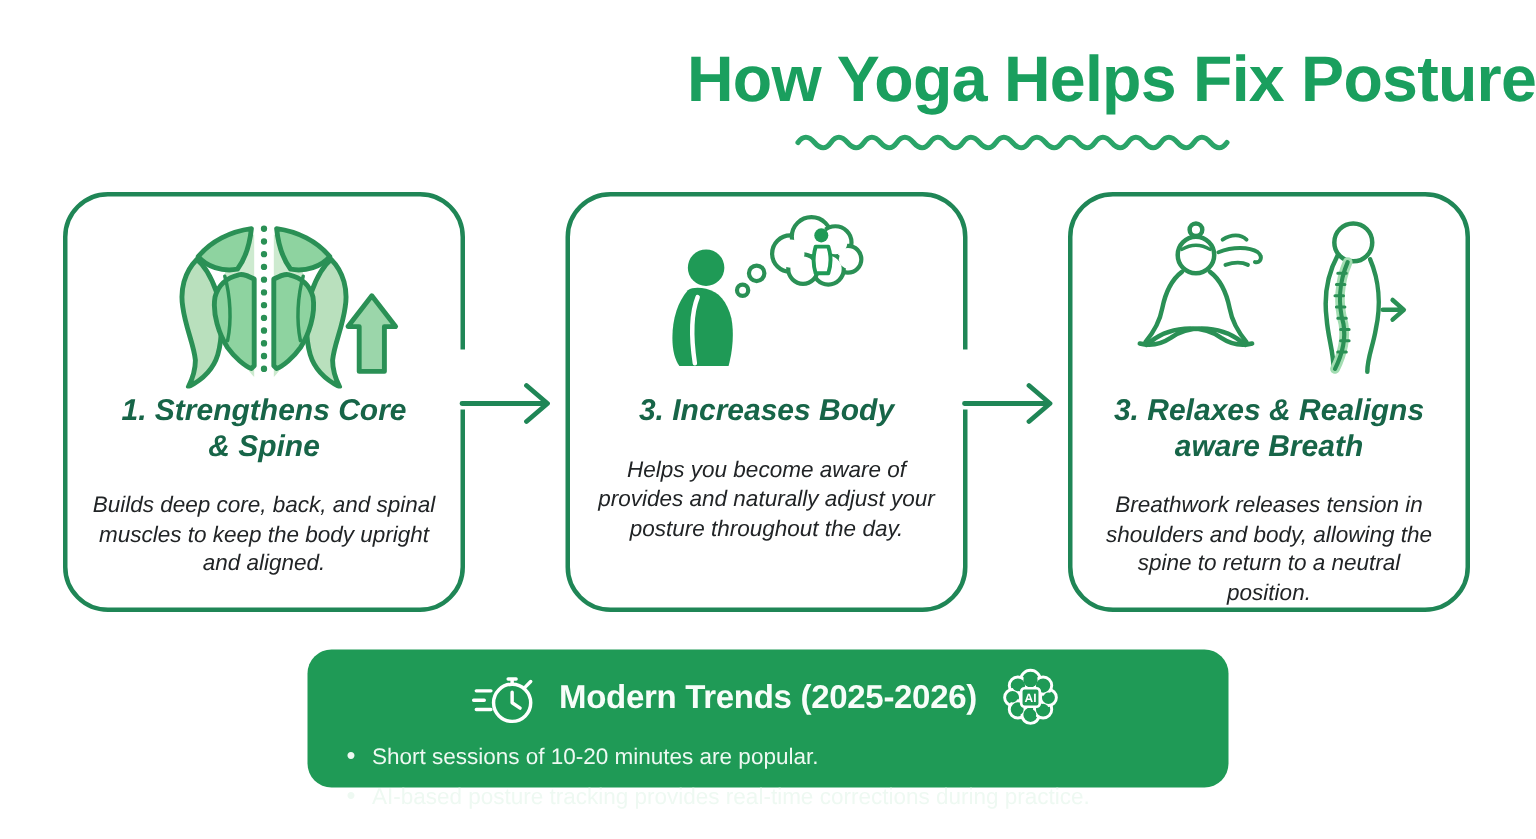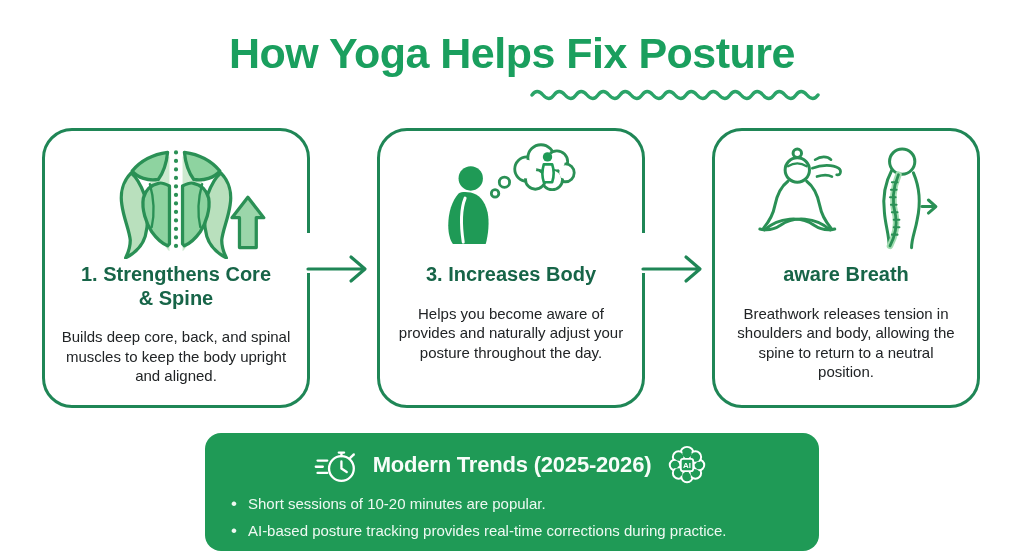"How Yoga Helps Fix Posture" .page-title { text-align: center -> right }
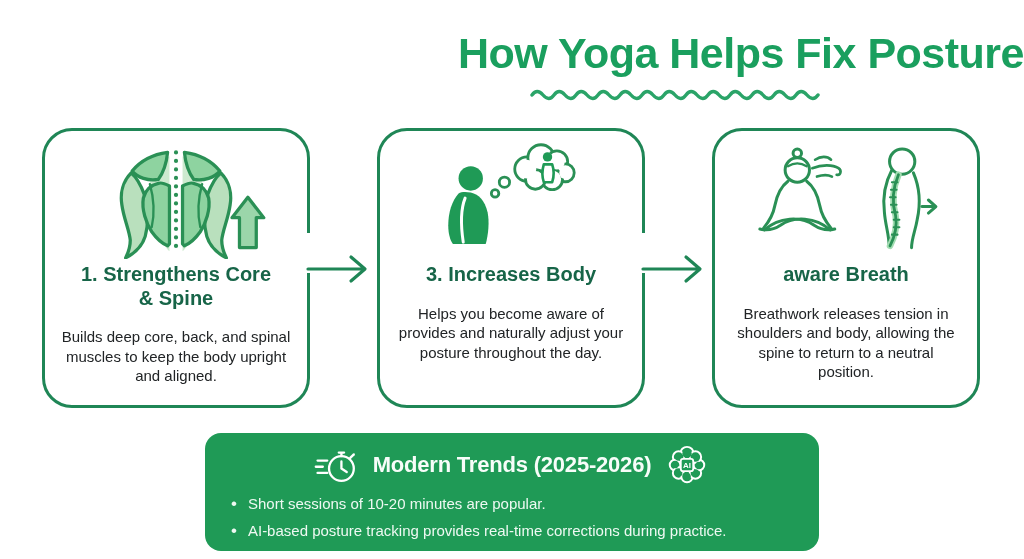"1. Strengthens Core" .card { font-style: none -> italic }
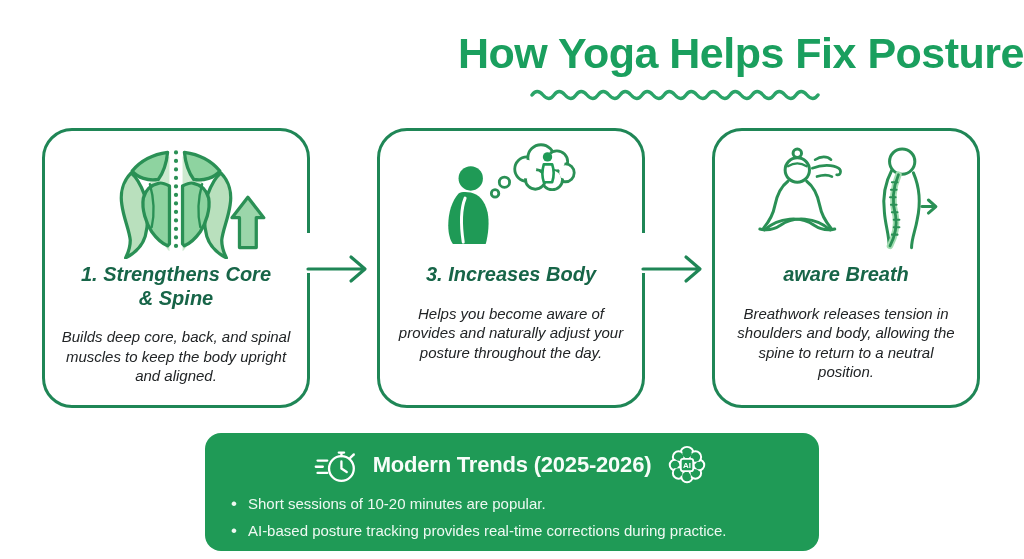"3. Relaxes & Realigns" div { html: none -> <div>3. Relaxes &amp; Realigns</div> }
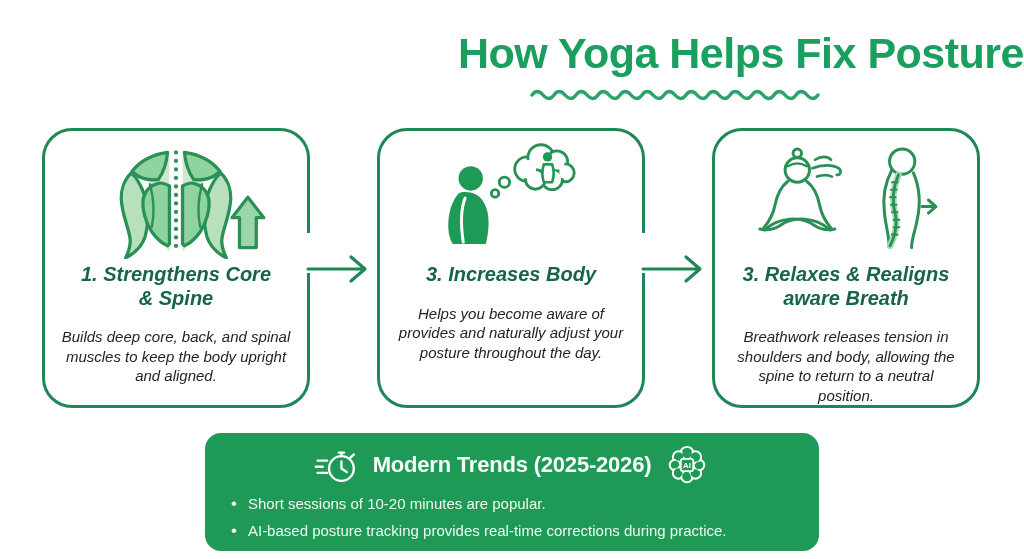"Modern Trends (2025-2026)" .banner { height: 118px -> 92px }
